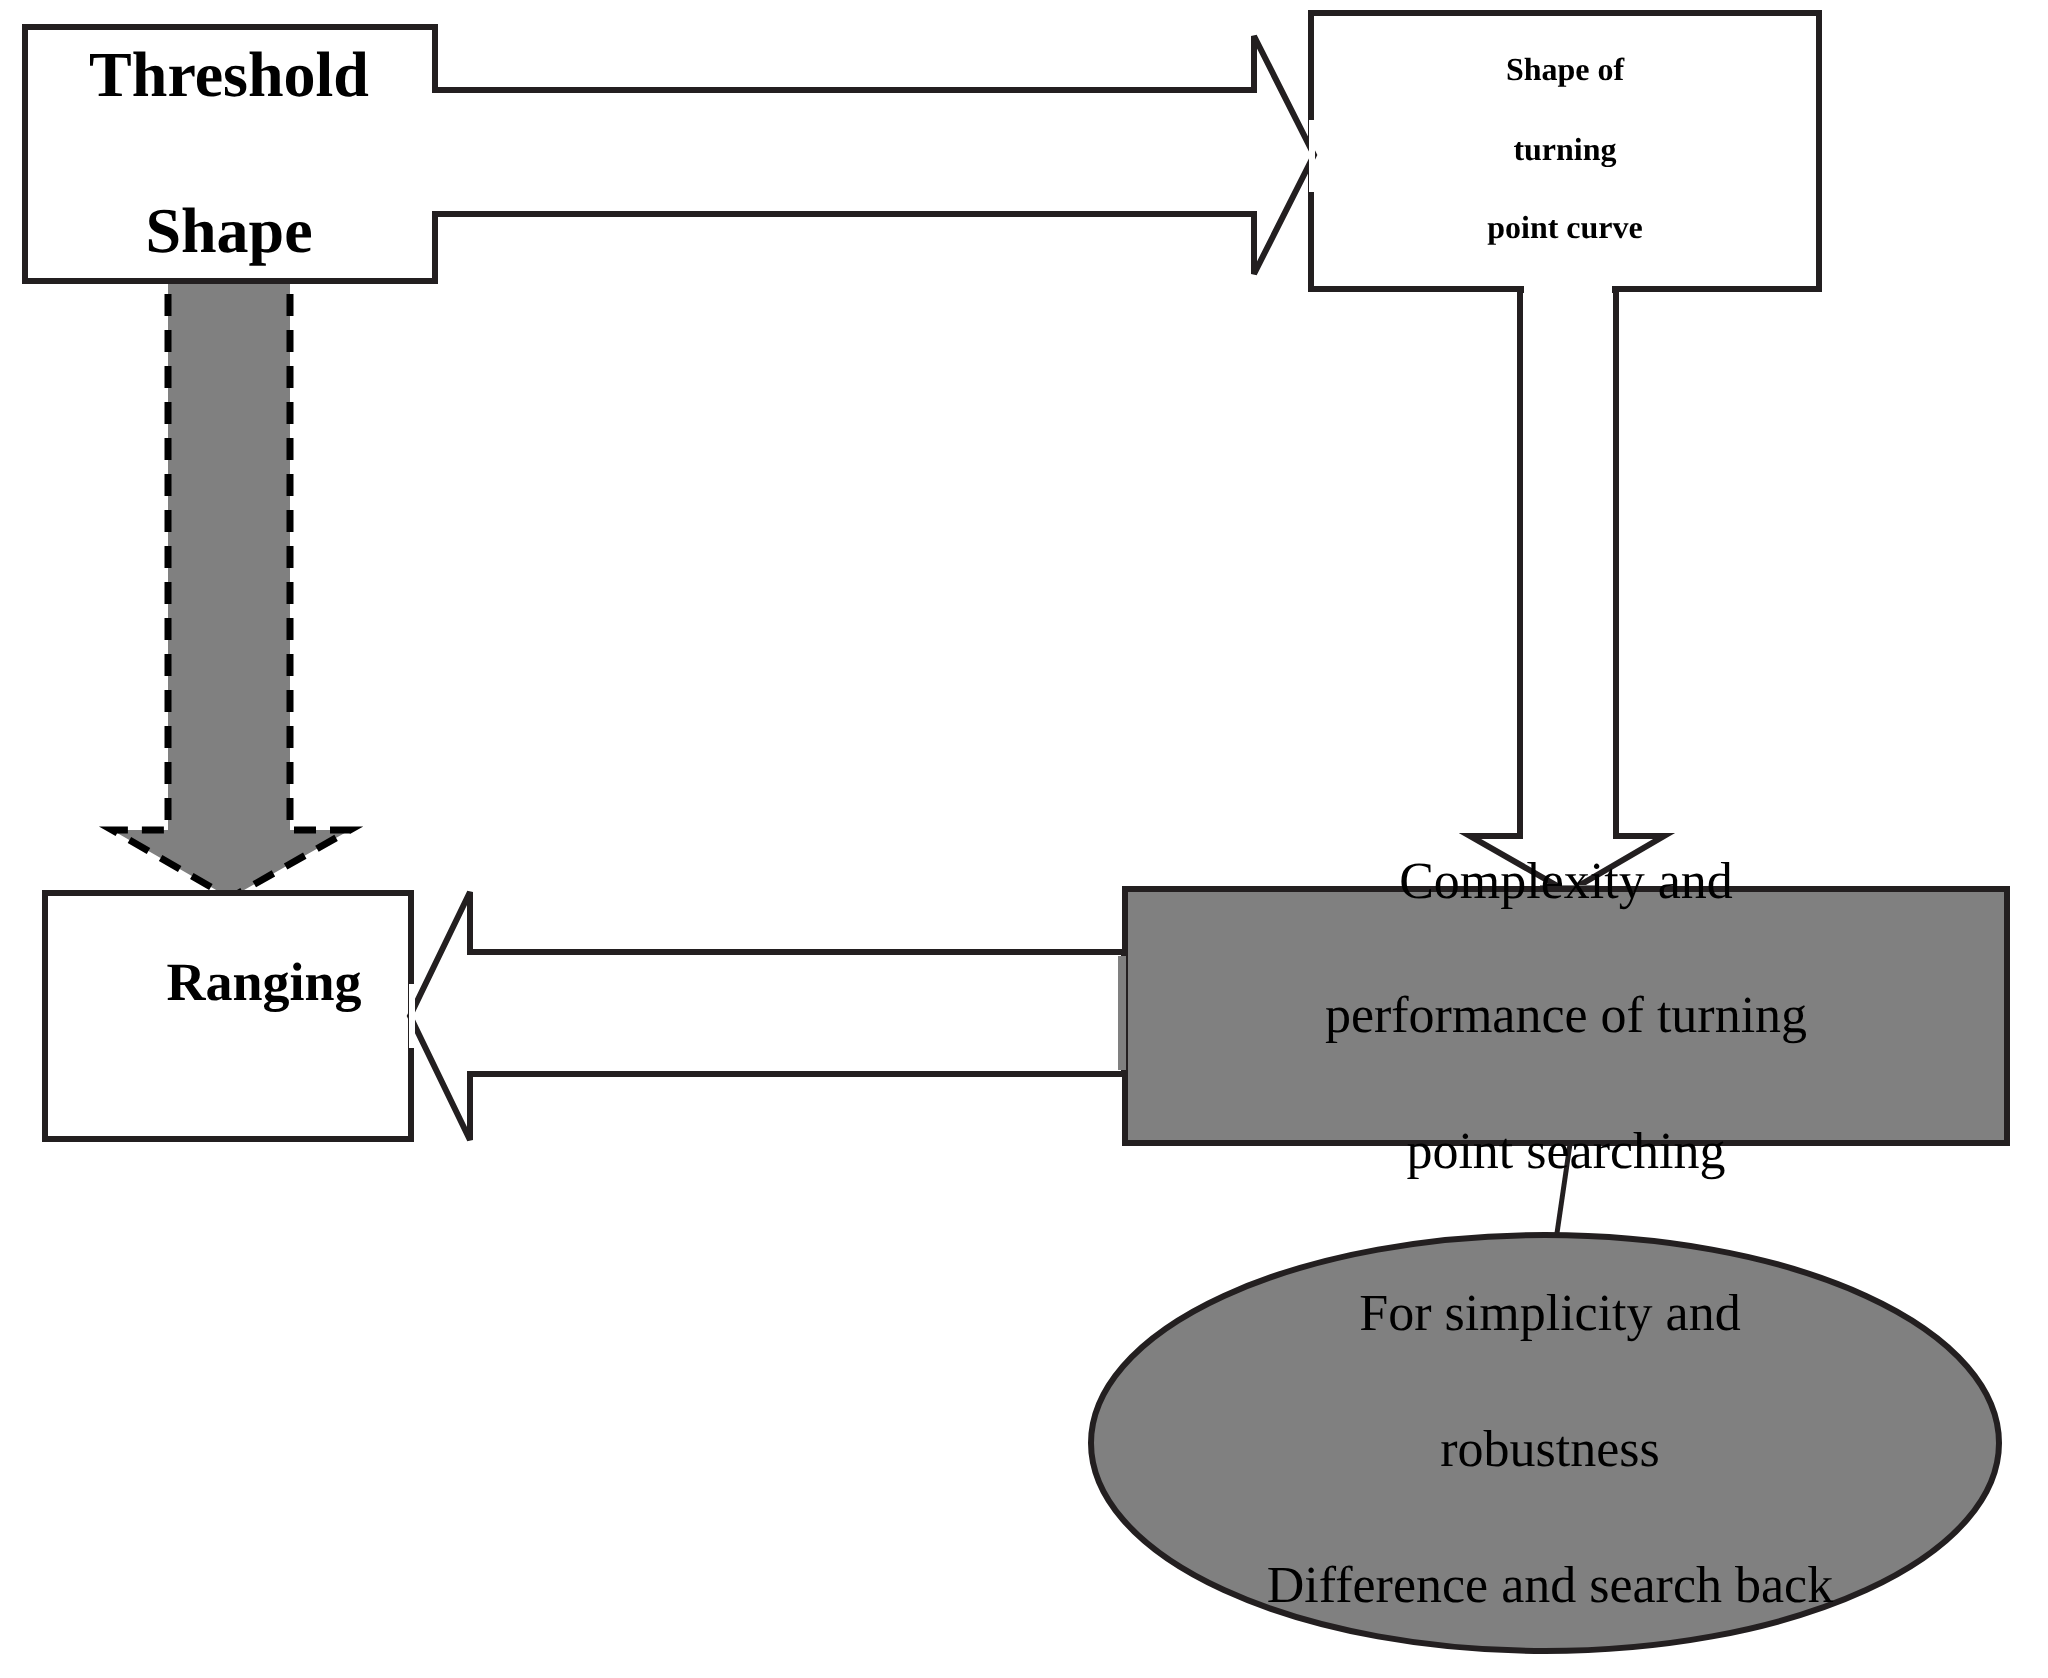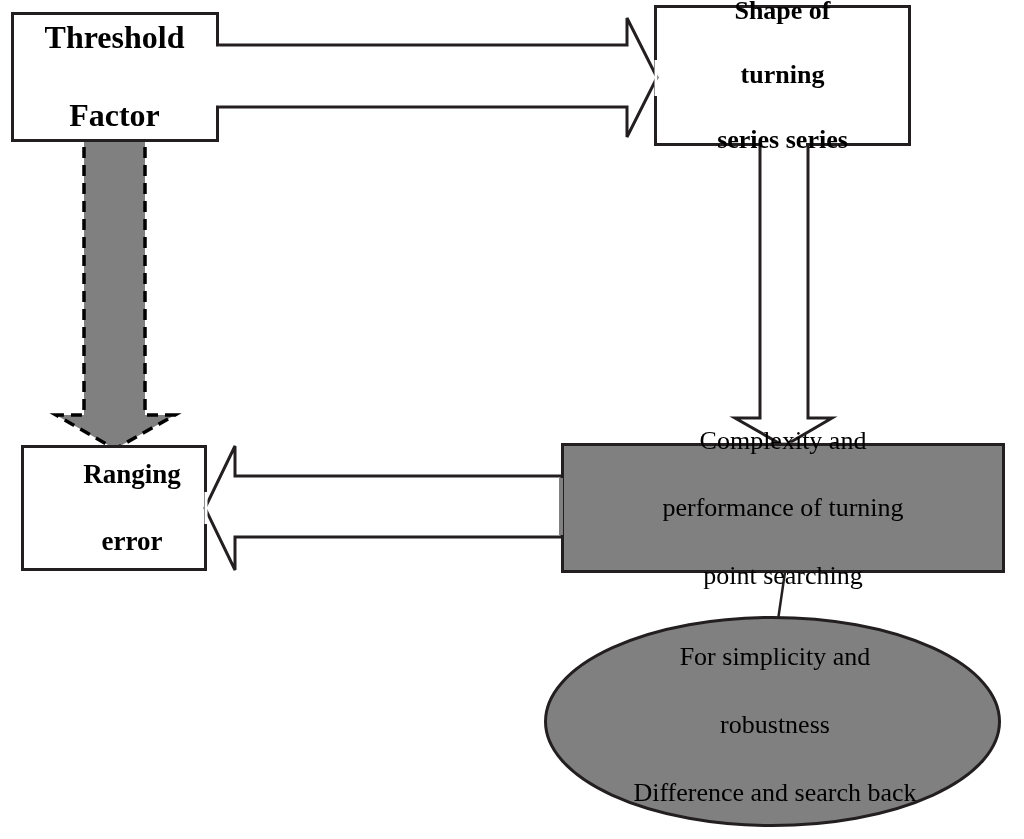"Shape of" #shape-entropy-label { font-size: 26px -> 16px }
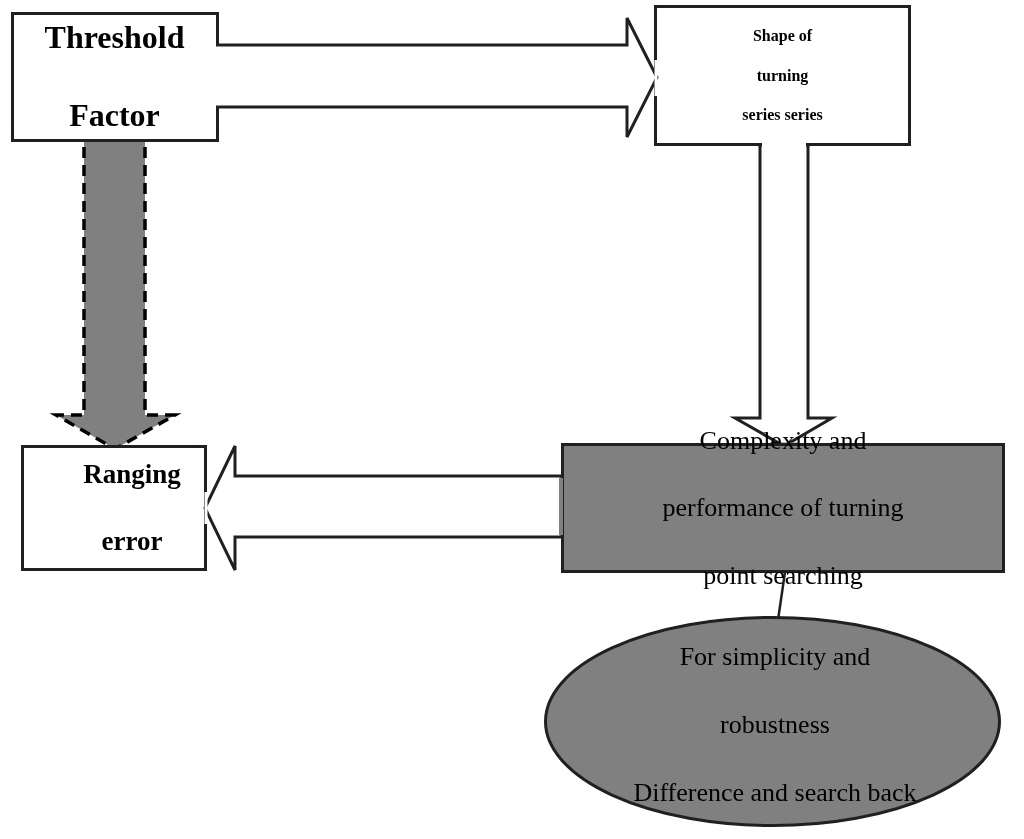"Factor" span { text: Factor -> Shape }
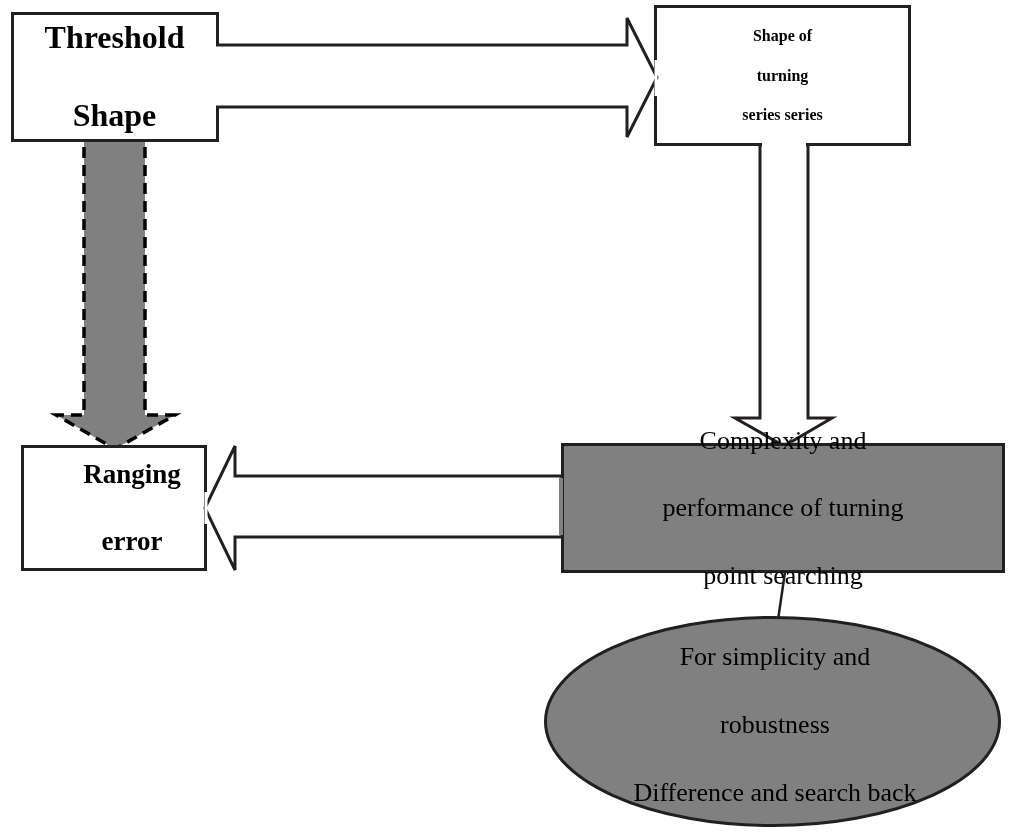"series series" span { text: series series -> point curve }
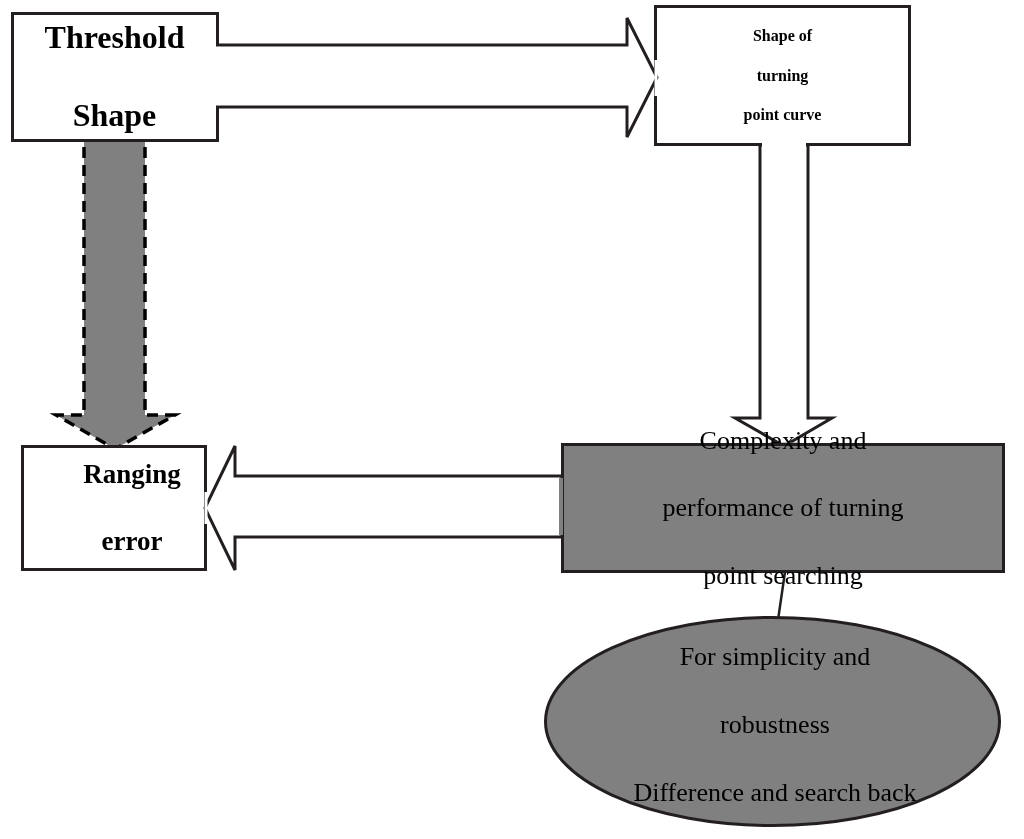"error" span { html: <span>error</span> -> none }
